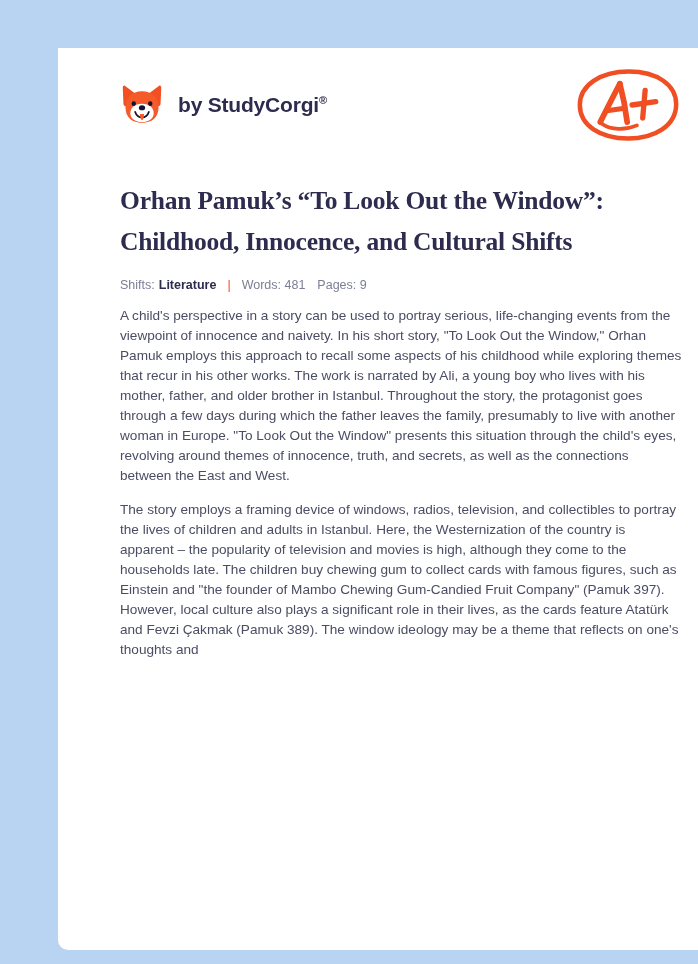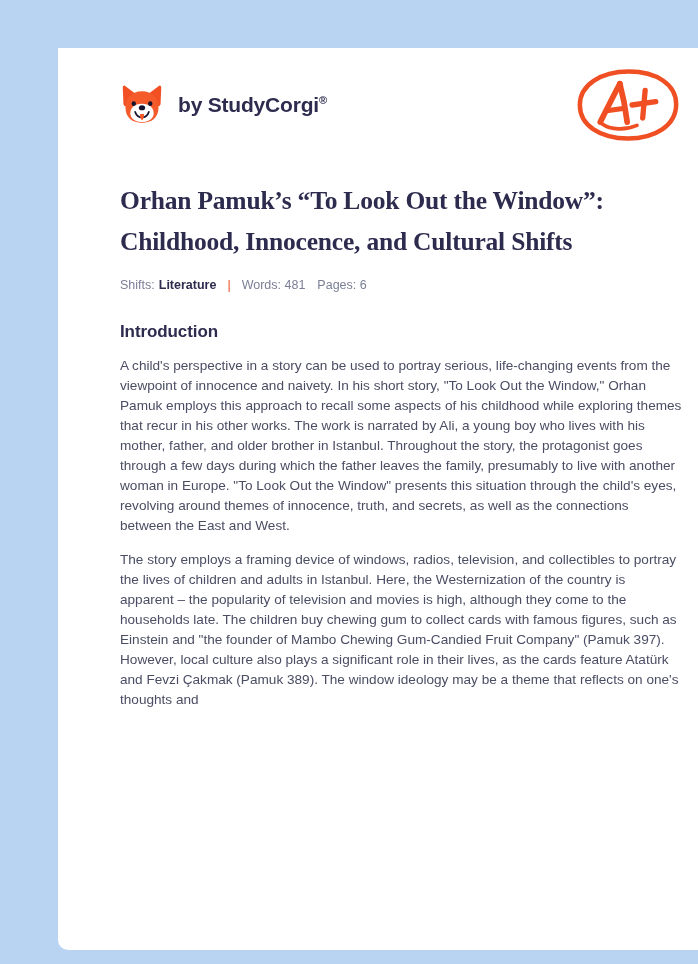"Pages: 6" span.pages { text: 6 -> 9 }
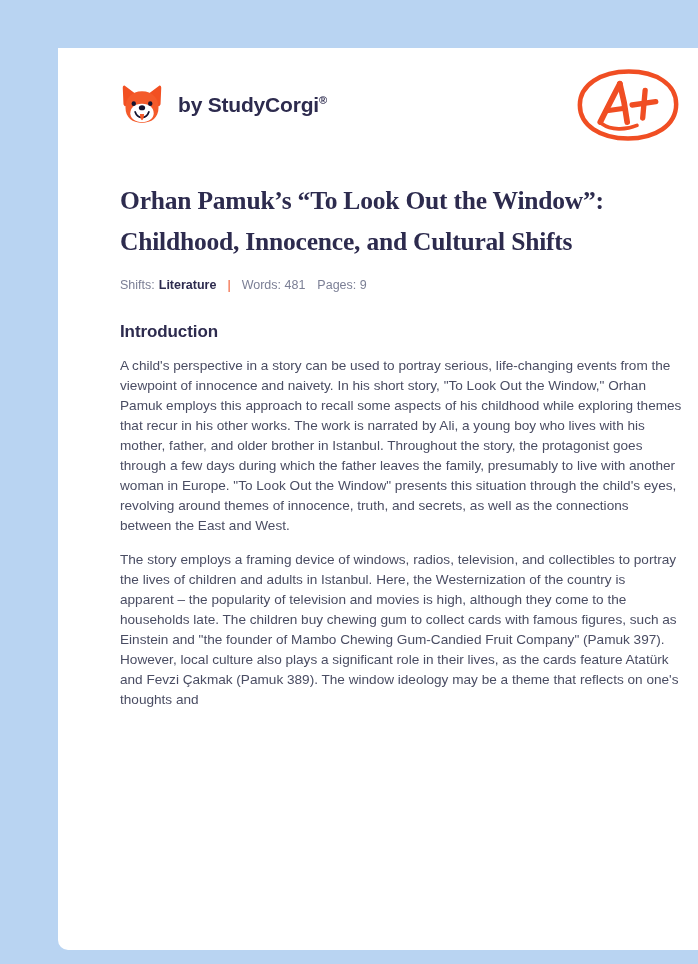"Introduction" h2.section-heading { html: <h2>Introduction</h2> -> none }
